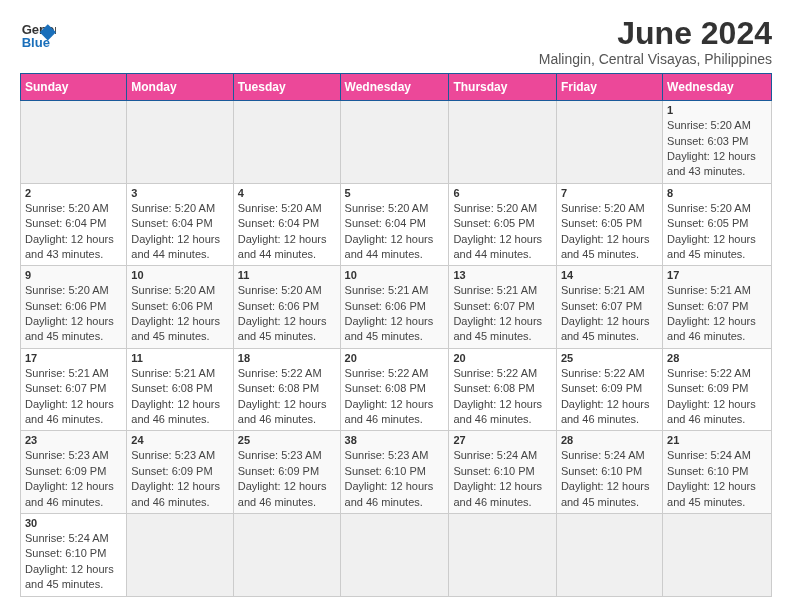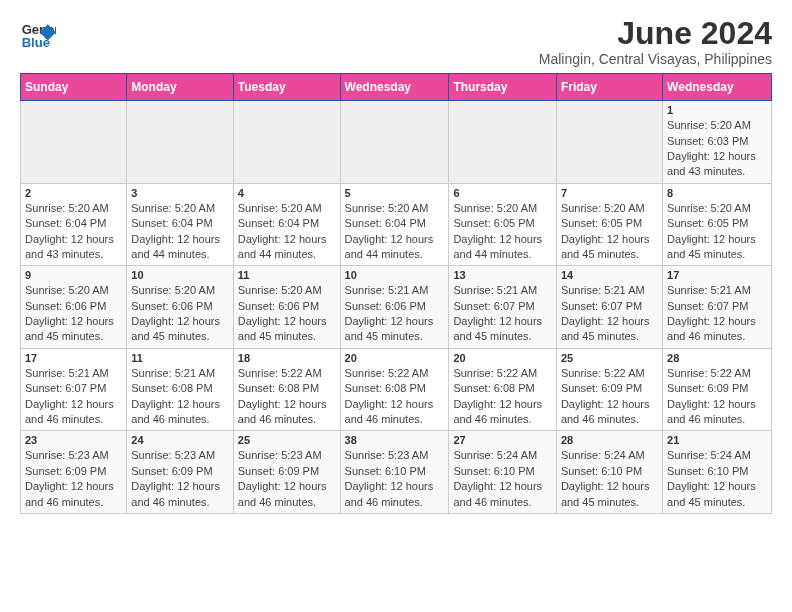"30" tr { html: none -> <tr> <td> <span>30</span> <div>Sunrise: 5:24 AM<br>Sunset: 6:10 PM<br>Daylight: 12 hours and 45 minutes.</div> </td> <td></td> <td></td> <td></td> <td></td> <td></td> <td></td> </tr> }
